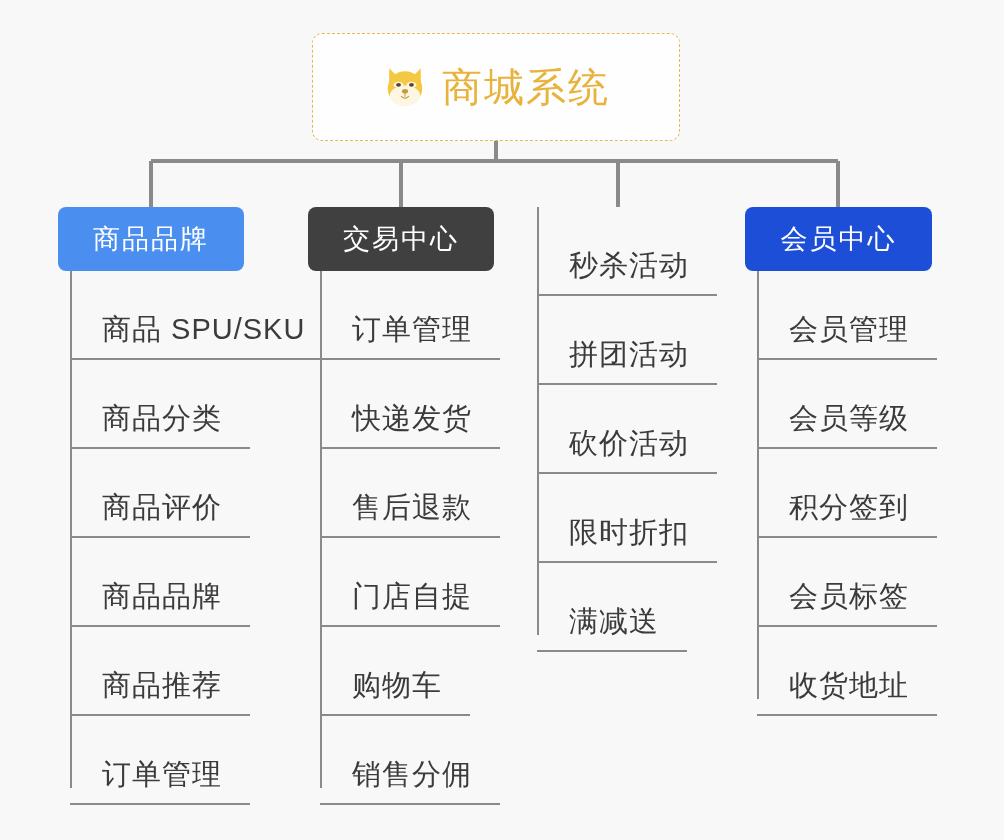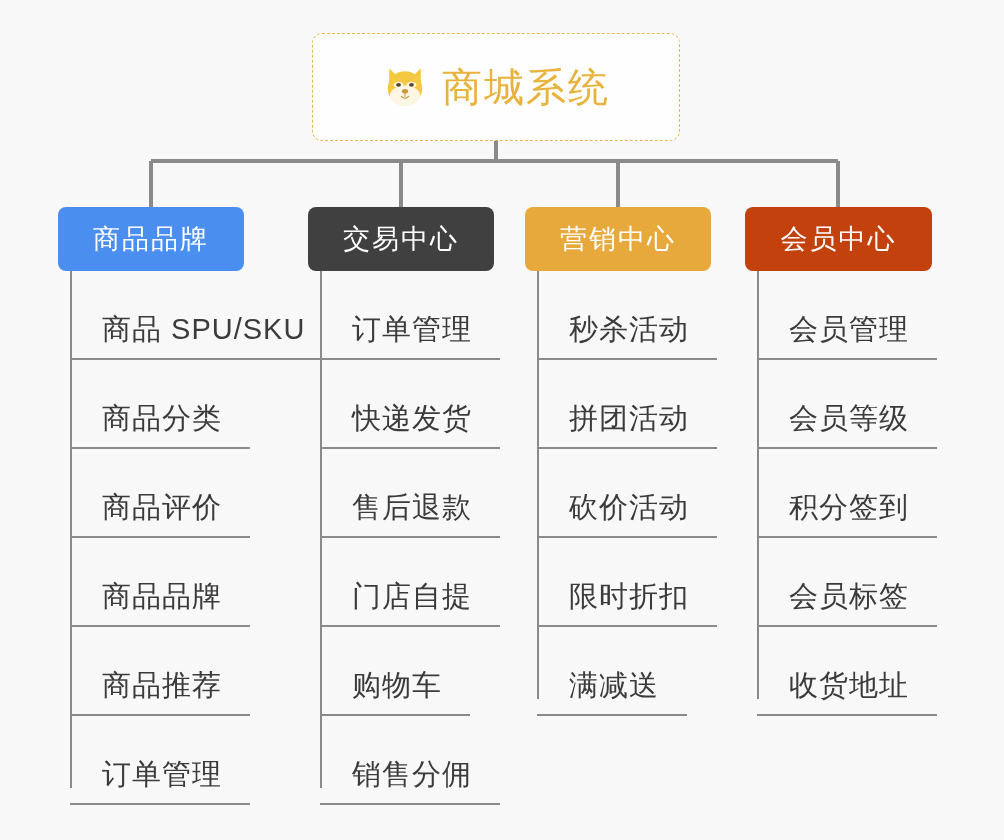"营销中心" div.col-header { html: <div> <span>营销中心</span> </div> -> none }
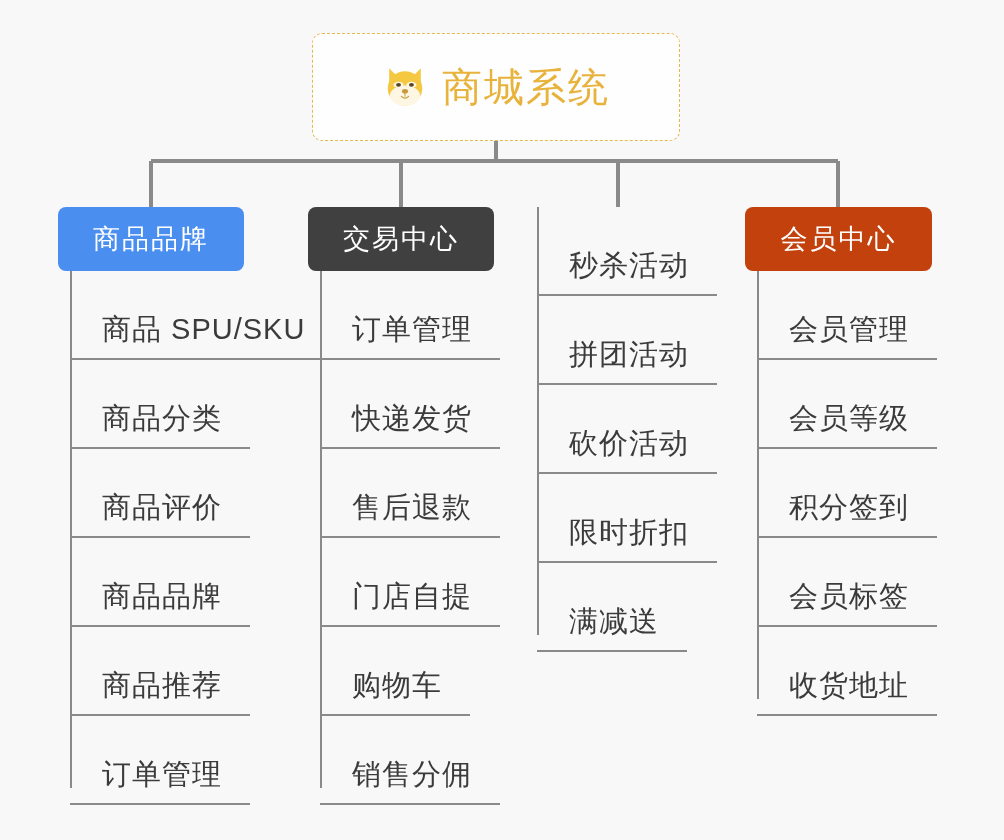"会员中心" div.col-header { background: #c2410c -> #1d4ed8 }
